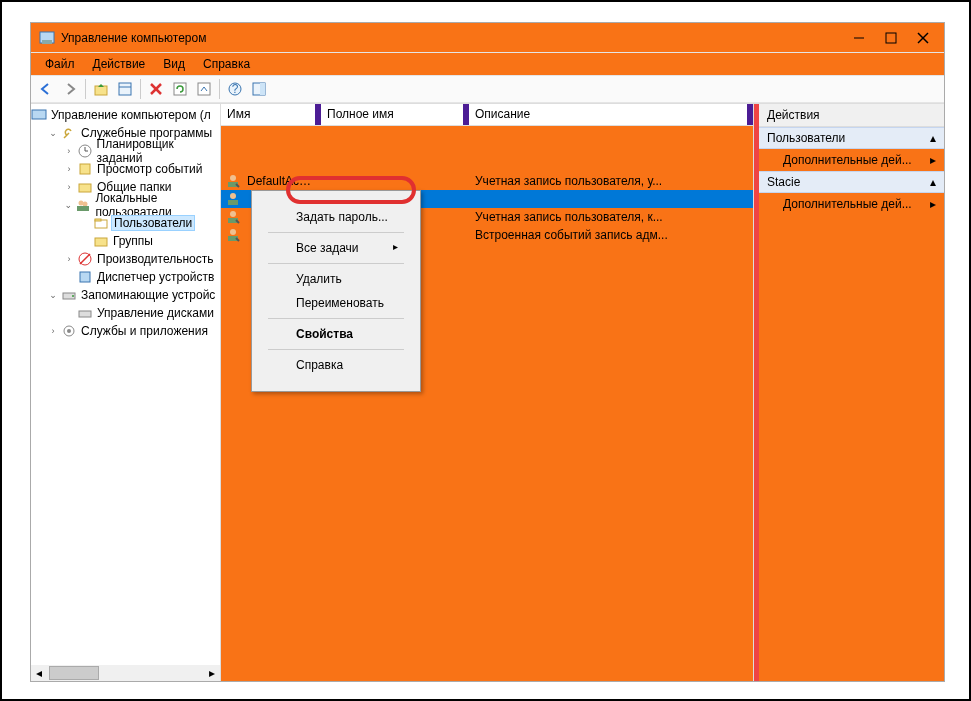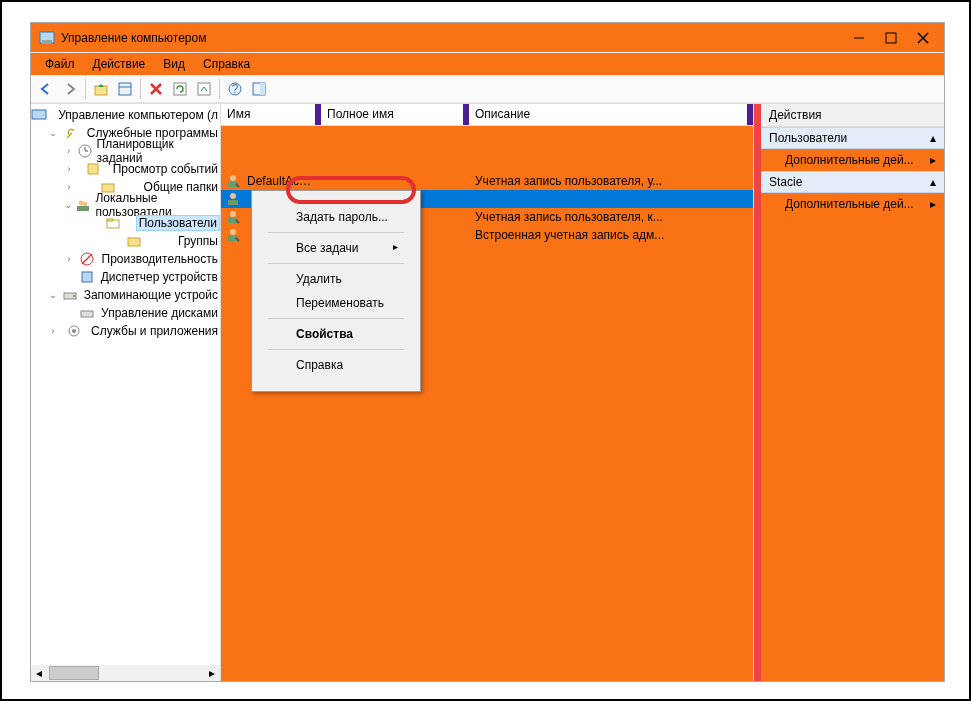"Управление компьютером (л" .tree .row { justify-content: space-between -> none }
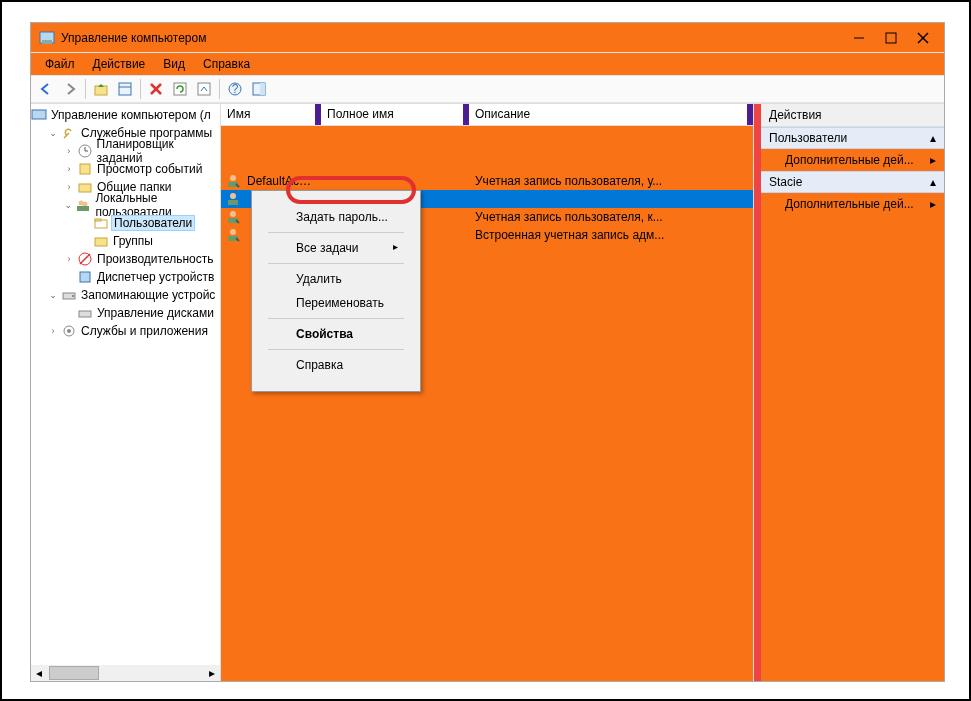"Действия" .actions-panel { border-left: 7px solid #ef4444 -> 5px solid #ef4444 }
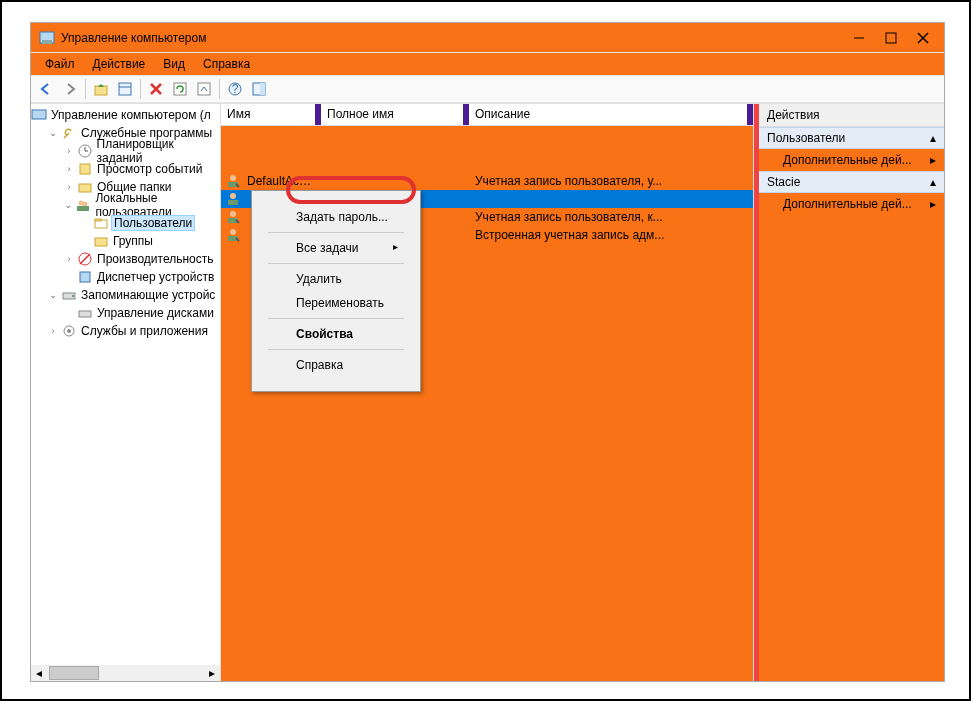"Встроенная учетная запись адм..." span.cell { text: учетная -> событий }
